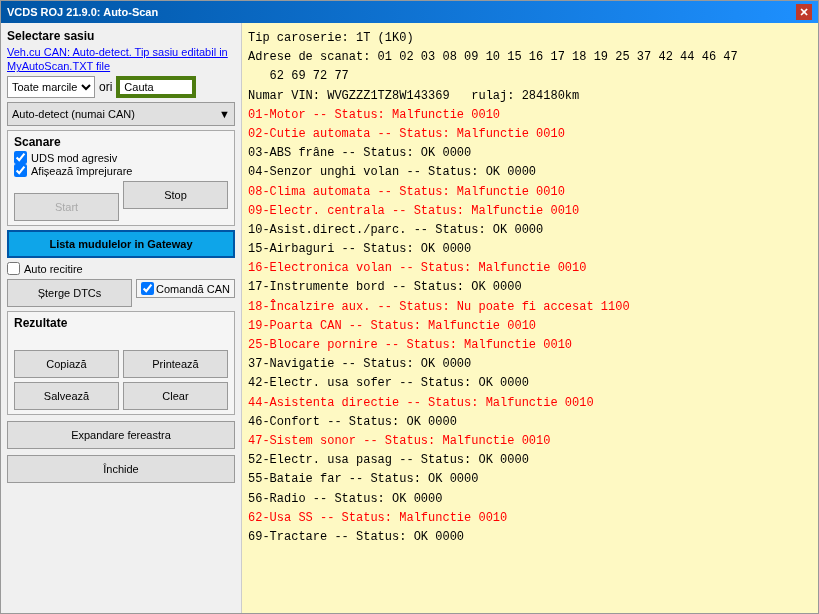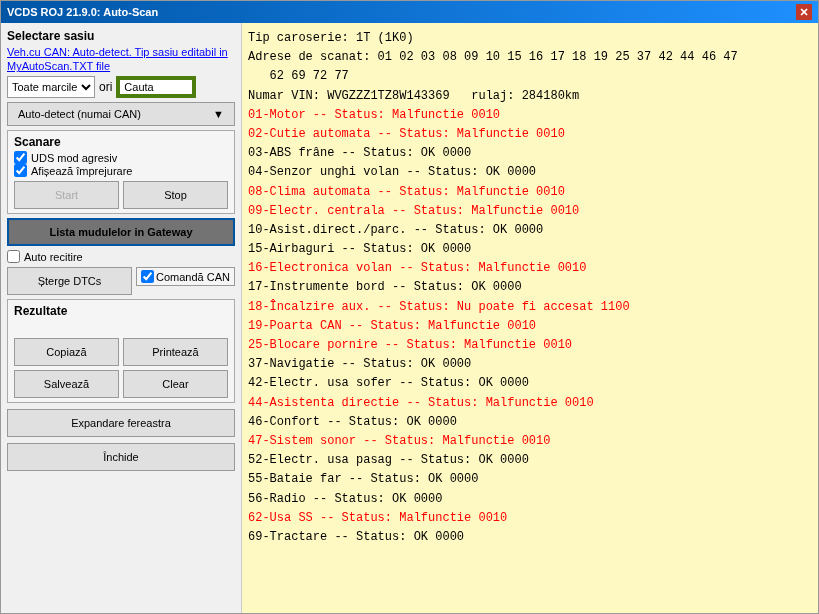"Auto-detect (numai CAN)" .auto-detect-btn { padding: 0 10px -> 0 4px }
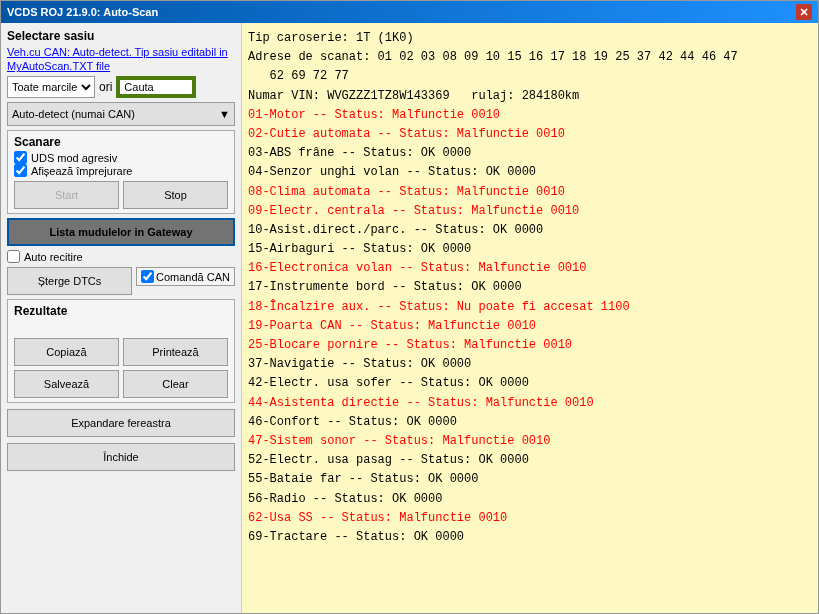"Start" .btn:disabled, .btn.disabled { margin-top: none -> 12px }
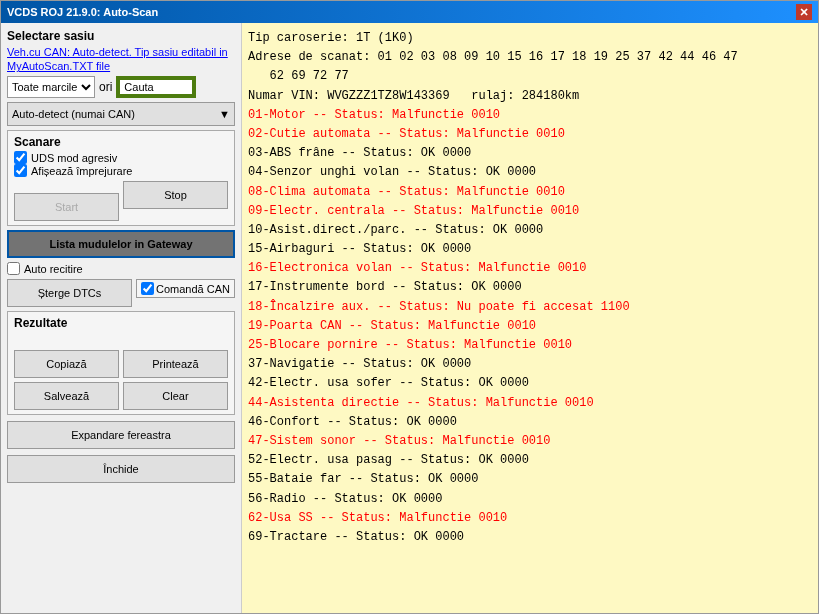"Lista mudulelor in Gateway" .btn-gateway { background: #737373 -> #0ea5e9 }
